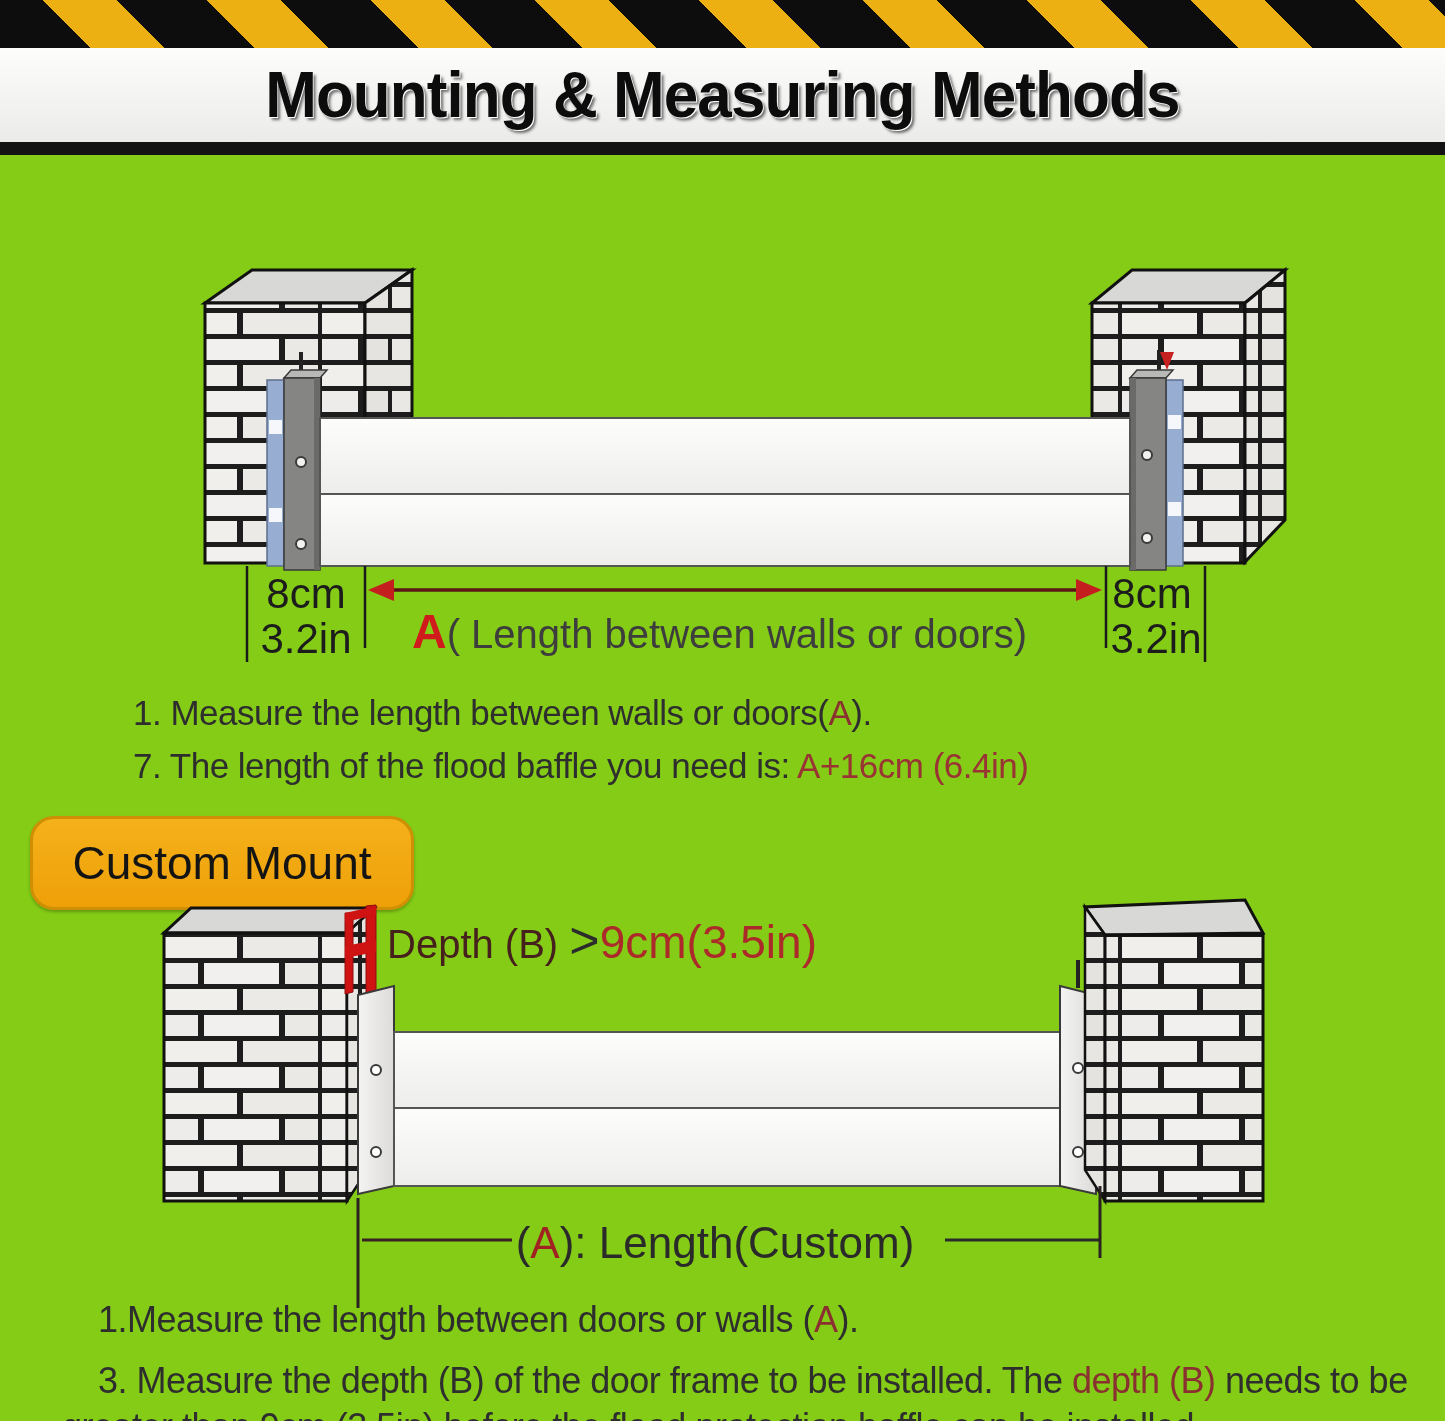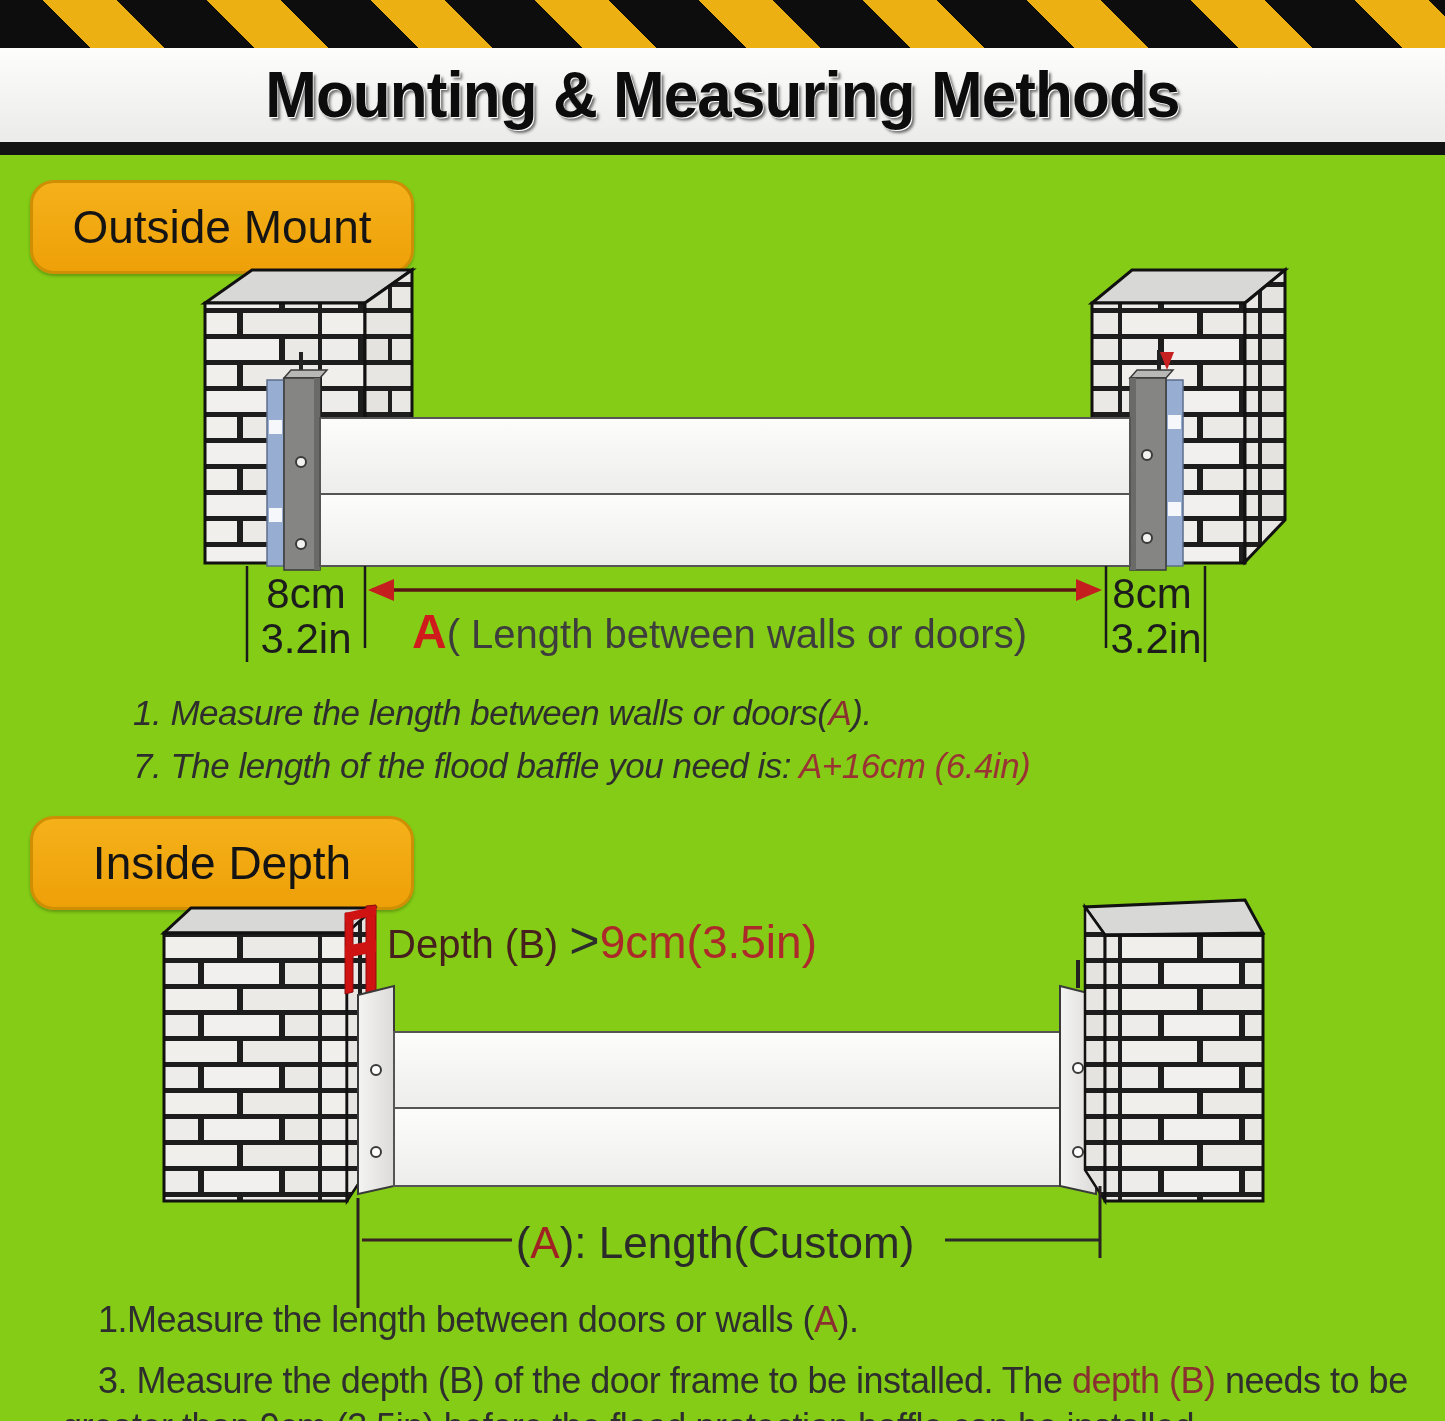"Outside Mount" div.badge { html: <div> <span>Outside Mount</span> </div> -> none }
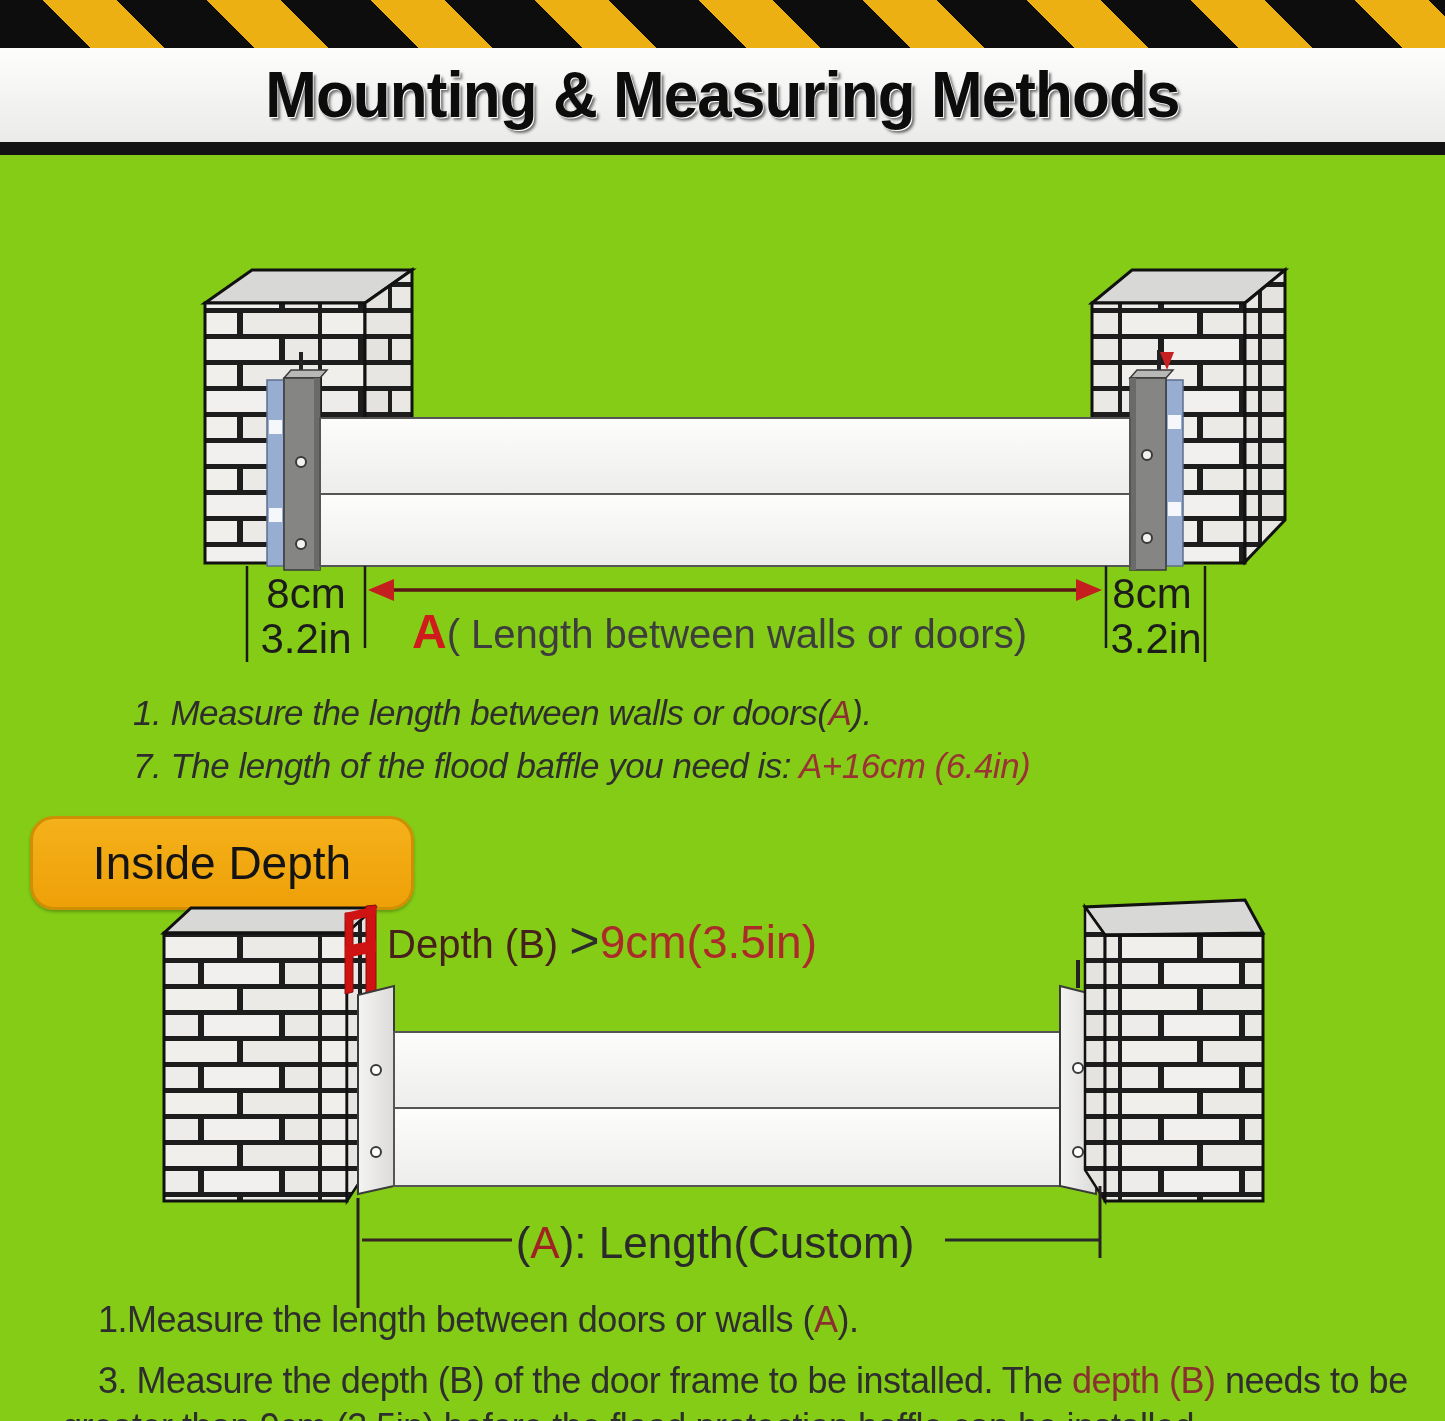"1. Measure the length between" .steps-outside p { font-style: italic -> none }
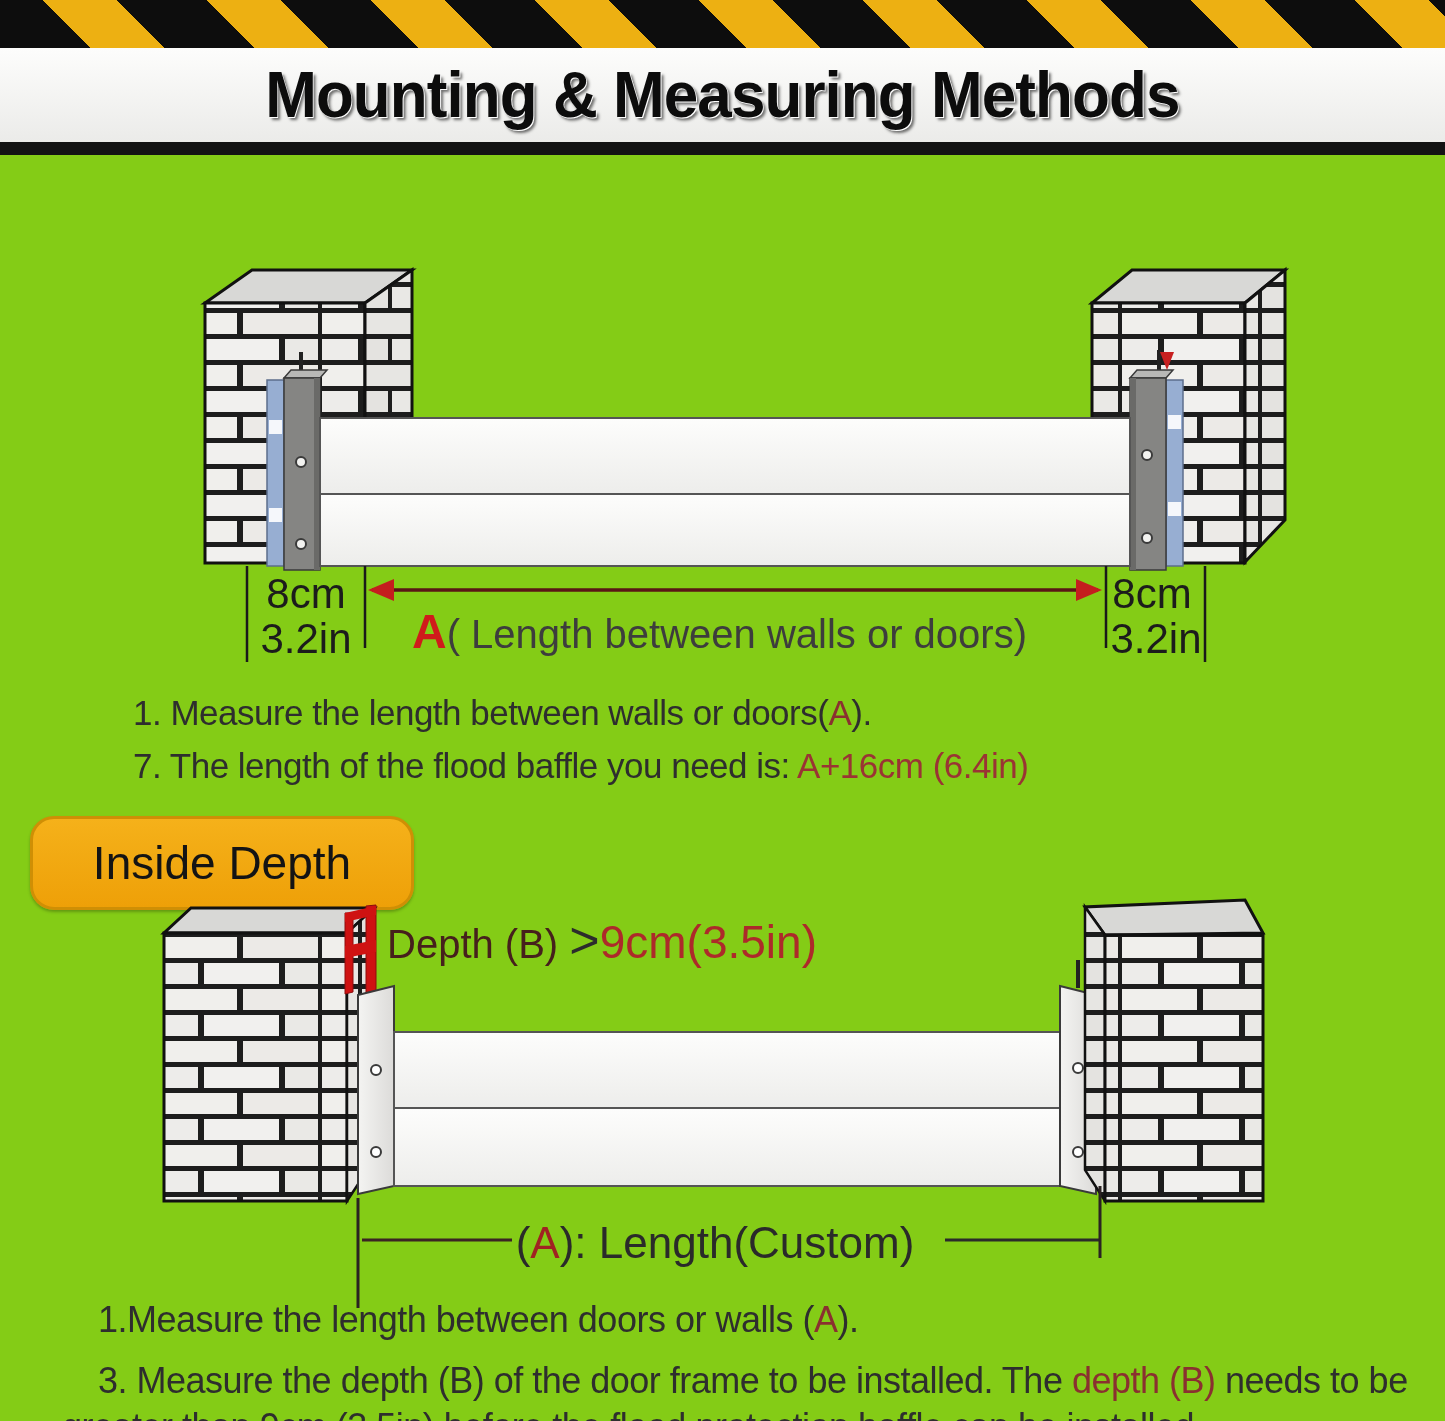"Inside Depth" span { text: Inside Depth -> Custom Mount }
